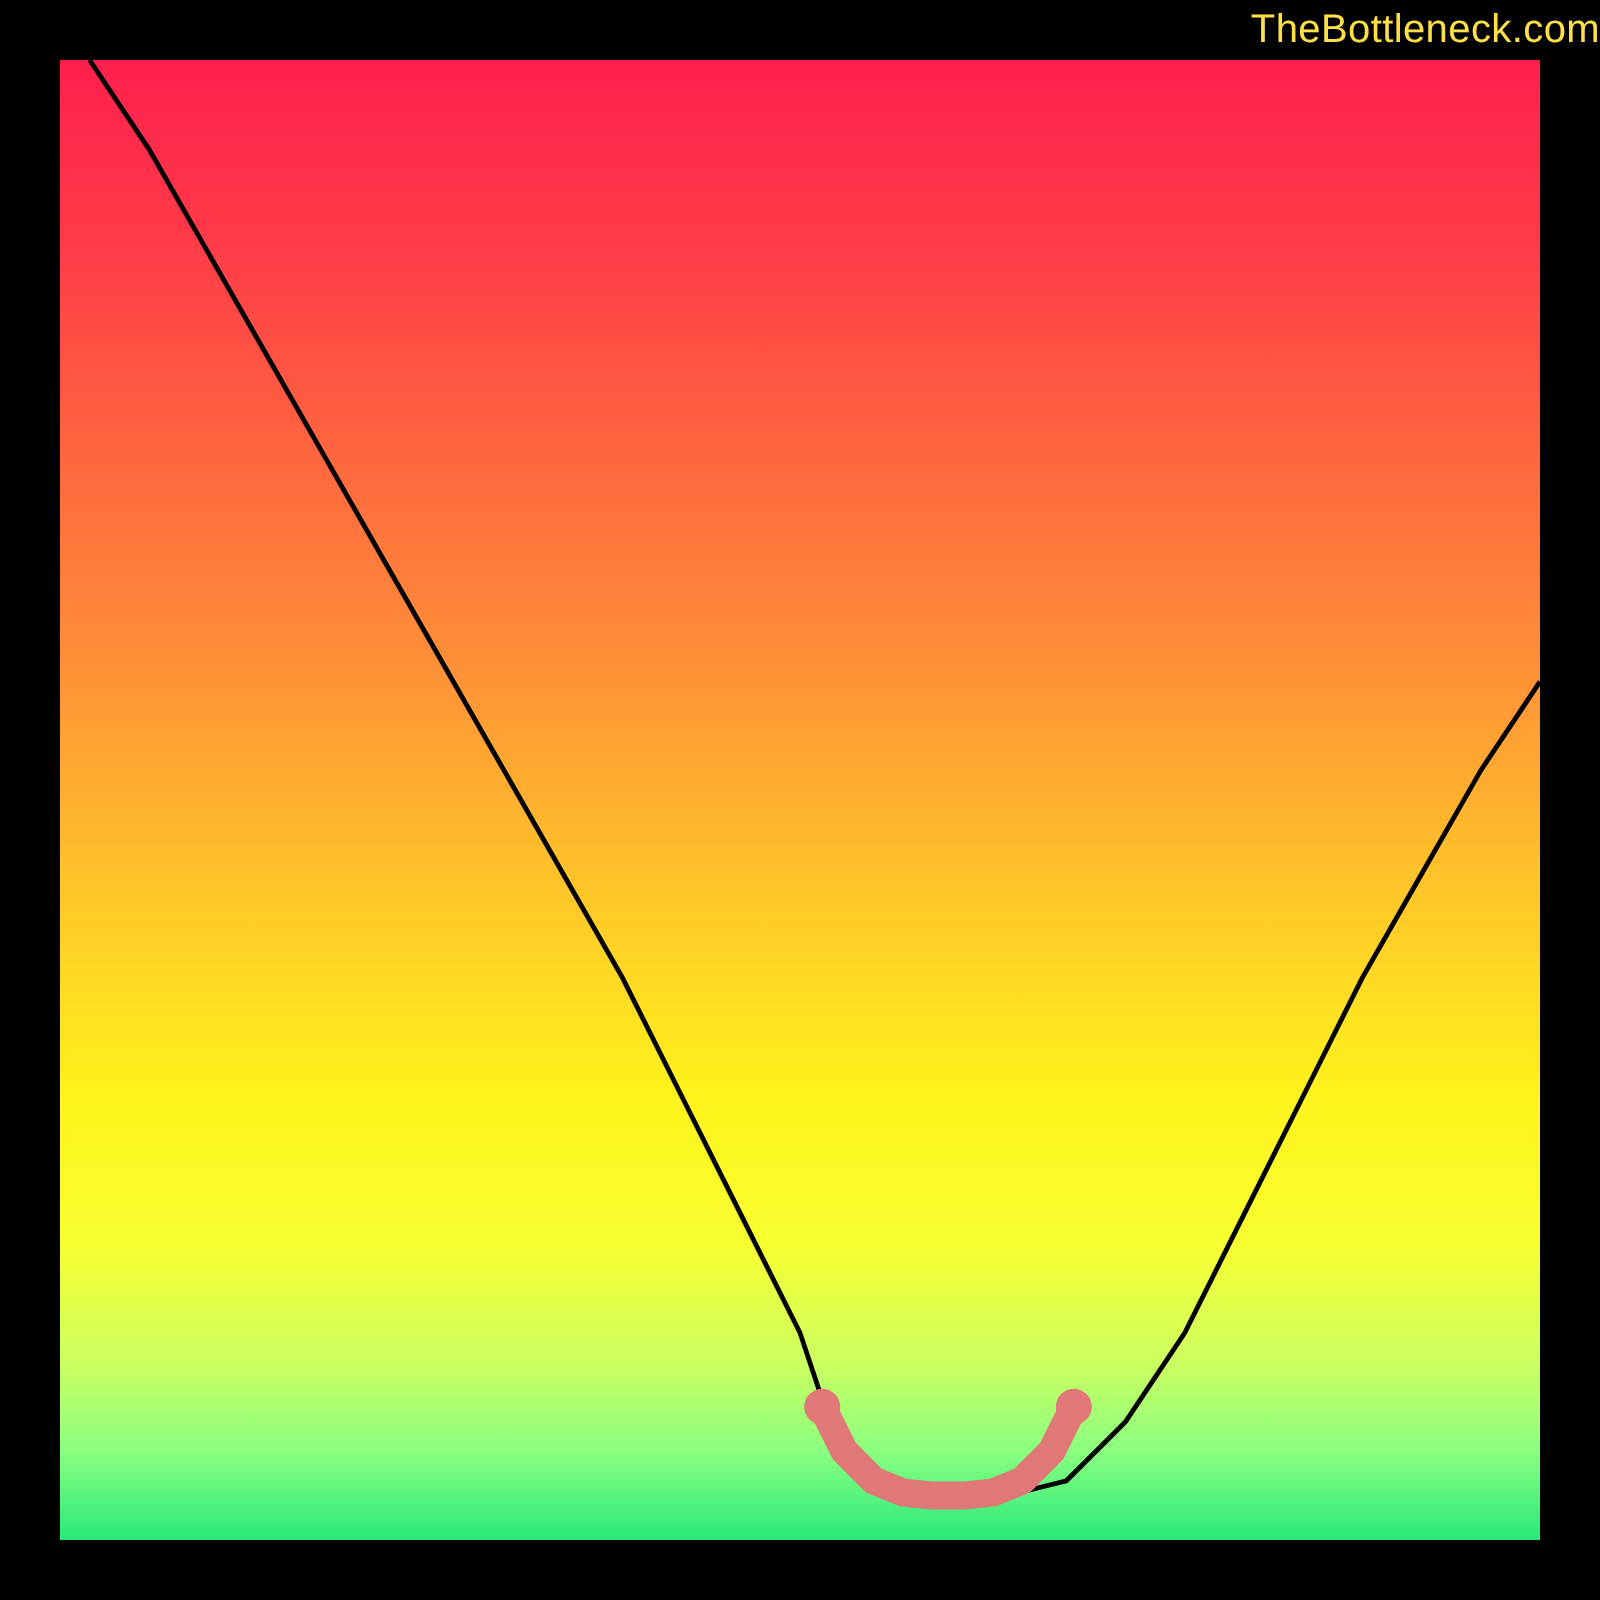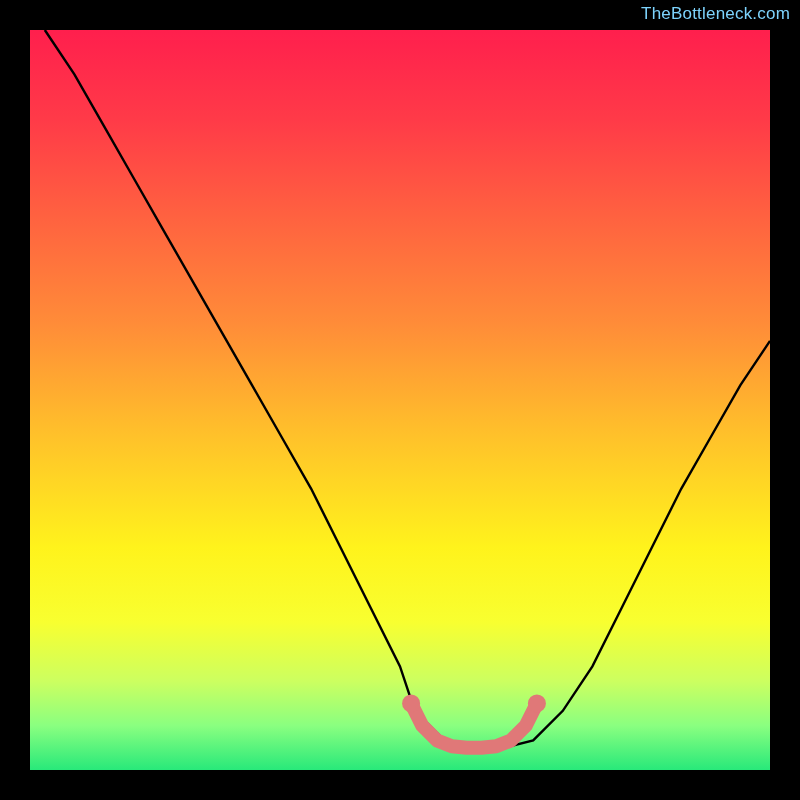"TheBottleneck.com" .watermark { color: #7dd3fc -> #fde047; font-size: 17px -> 20px; right: 10px -> 0 }
